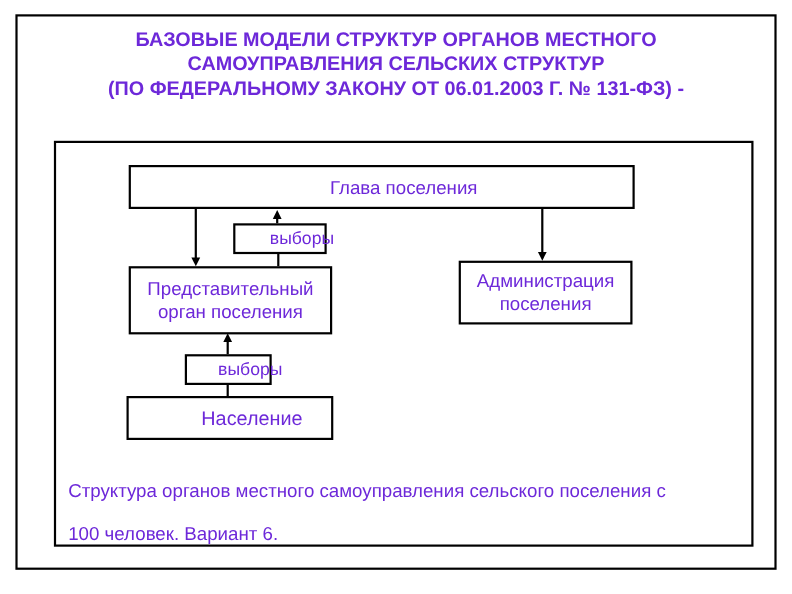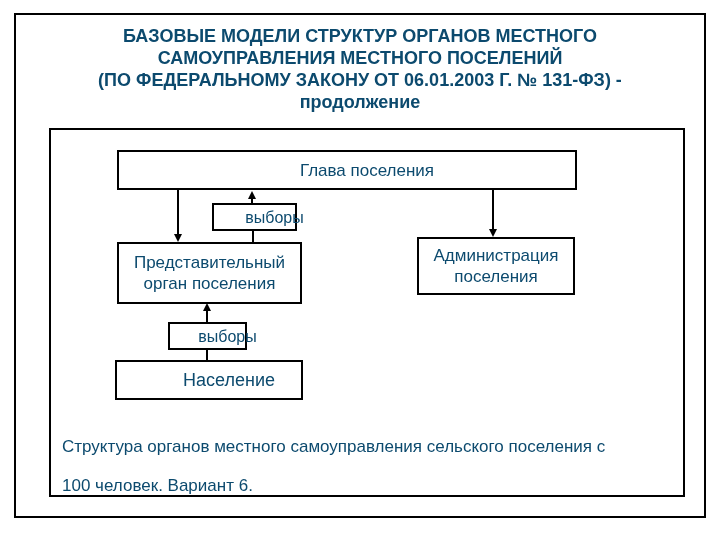"БАЗОВЫЕ МОДЕЛИ СТРУКТУР ОРГАНОВ МЕСТНОГО" .stage { color: #0c4a6e -> #6d28d9 }
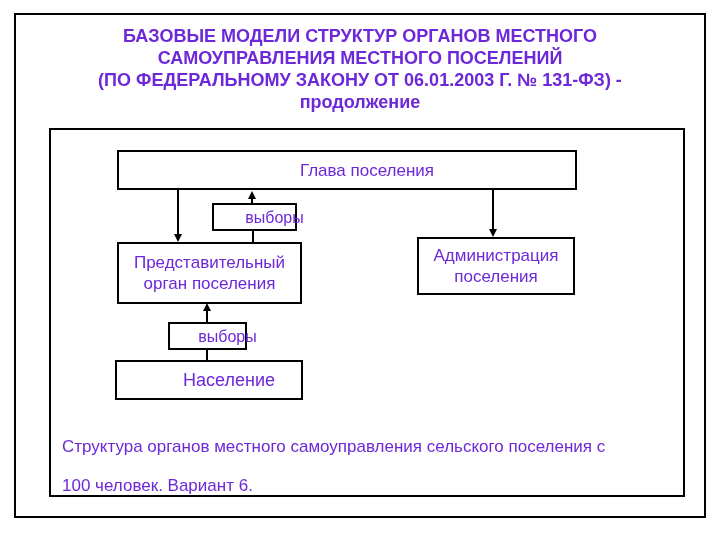"САМОУПРАВЛЕНИЯ МЕСТНОГО ПОСЕЛЕНИЙ" div.title-line { text: МЕСТНОГО ПОСЕЛЕНИЙ -> СЕЛЬСКИХ СТРУКТУР }
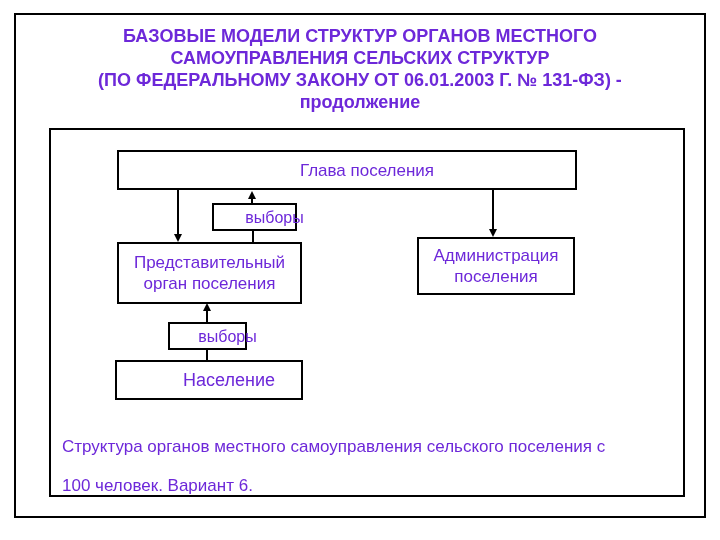"продолжение" div.title-line { html: <div>продолжение</div> -> none }
